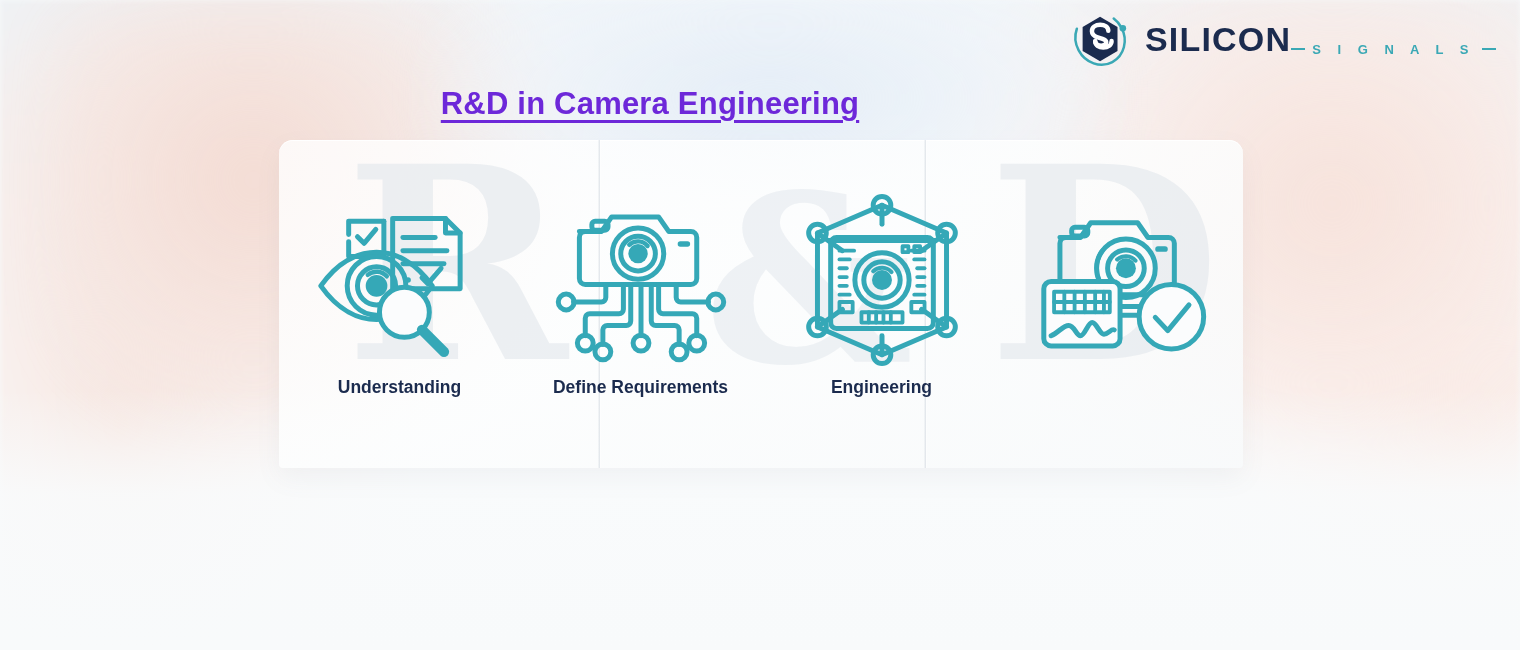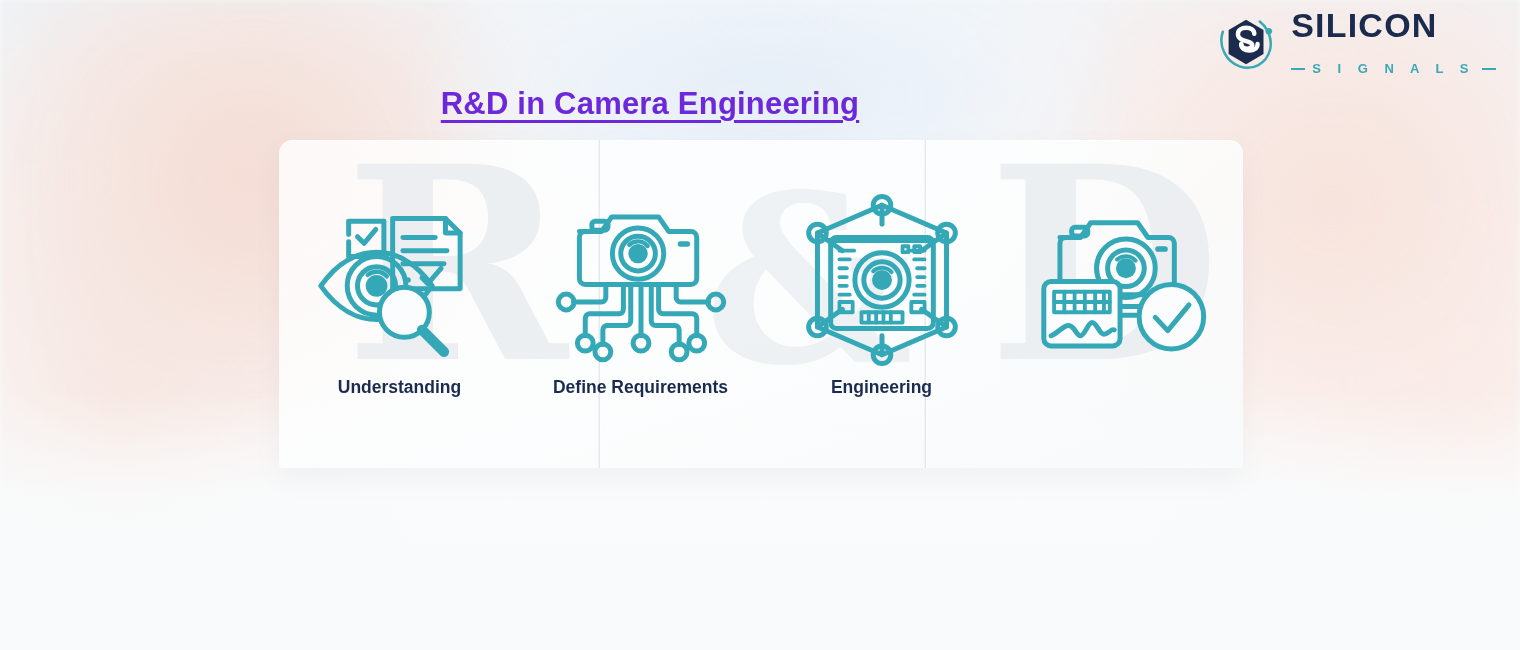"SILICON" .logo-words { flex-direction: column -> row }
